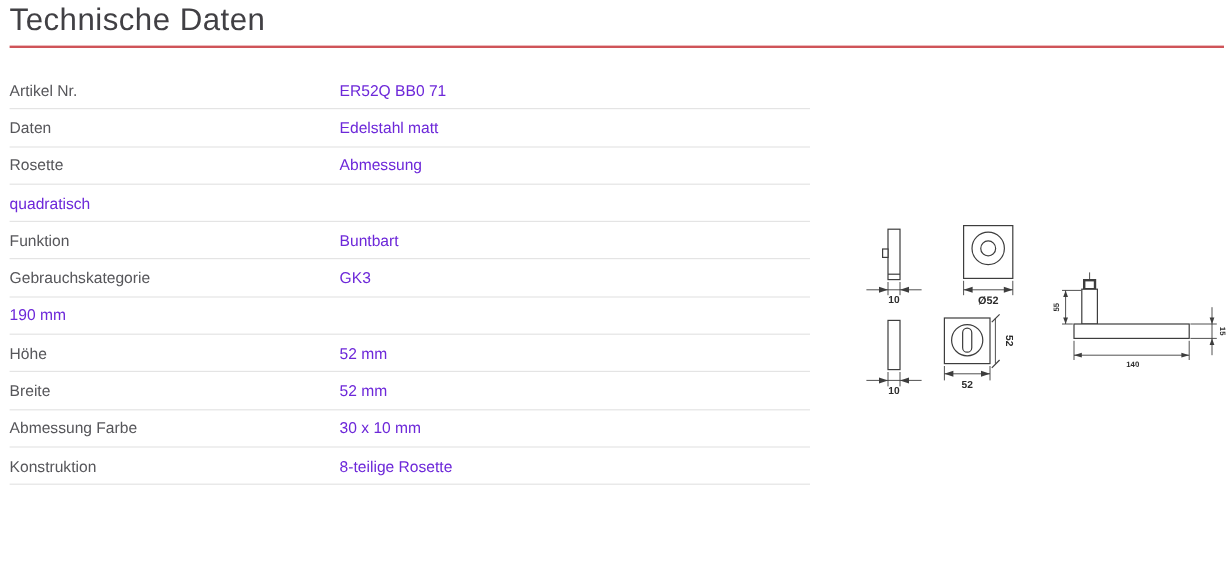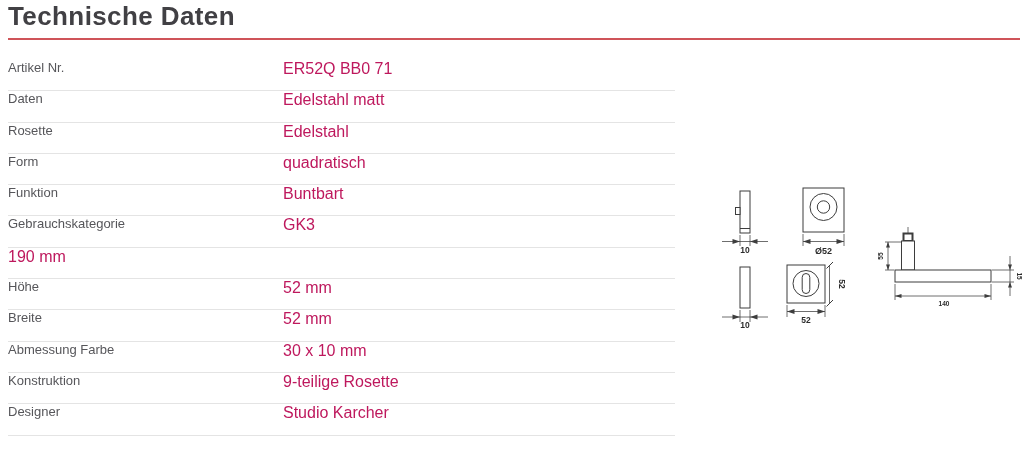"Technische Daten" .page-title { font-weight: 700 -> 400 }
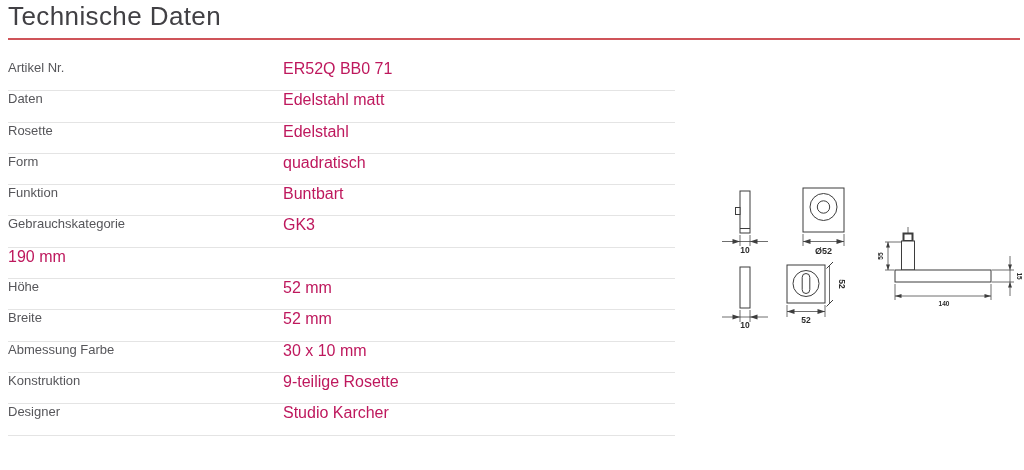"Artikel Nr." .spec-row { align-items: flex-start -> center }
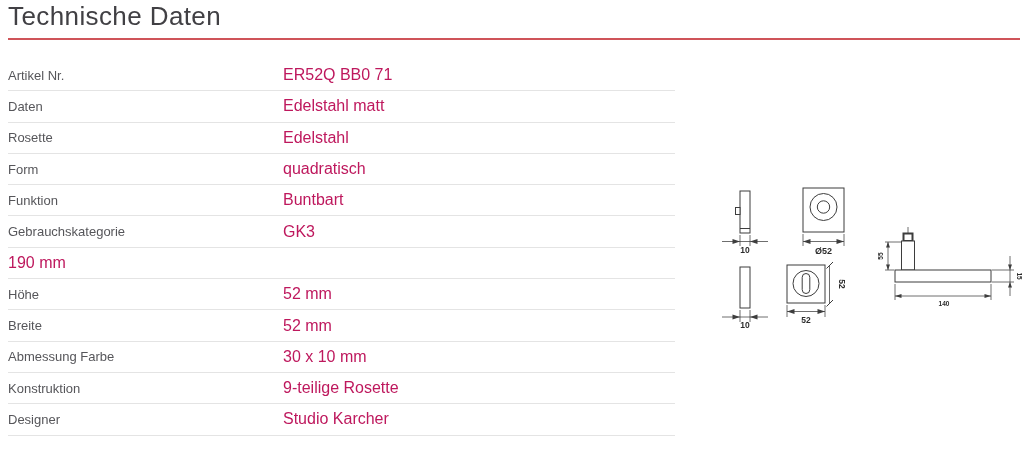"ER52Q BB0 71" .spec-value { color: #be185d -> #6d28d9; font-size: 16px -> 13px }
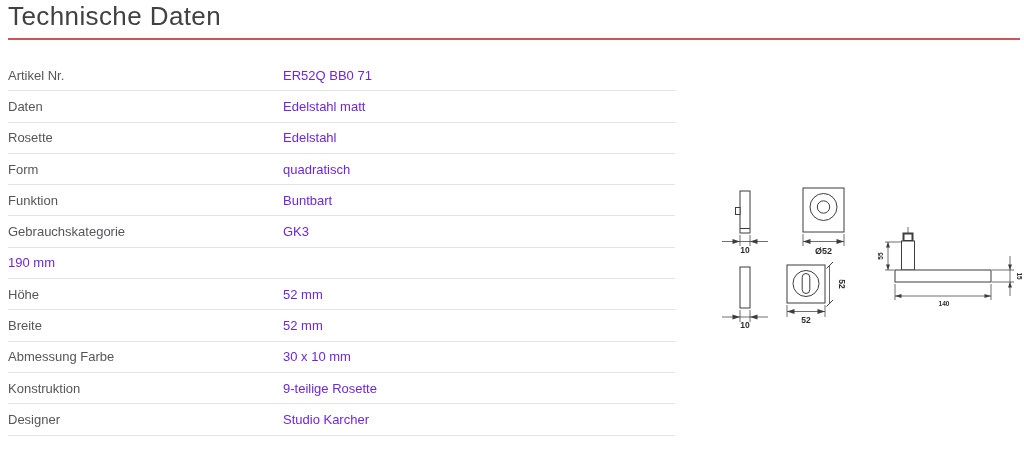"Edelstahl" div.spec-value { text: Edelstahl -> Abmessung }
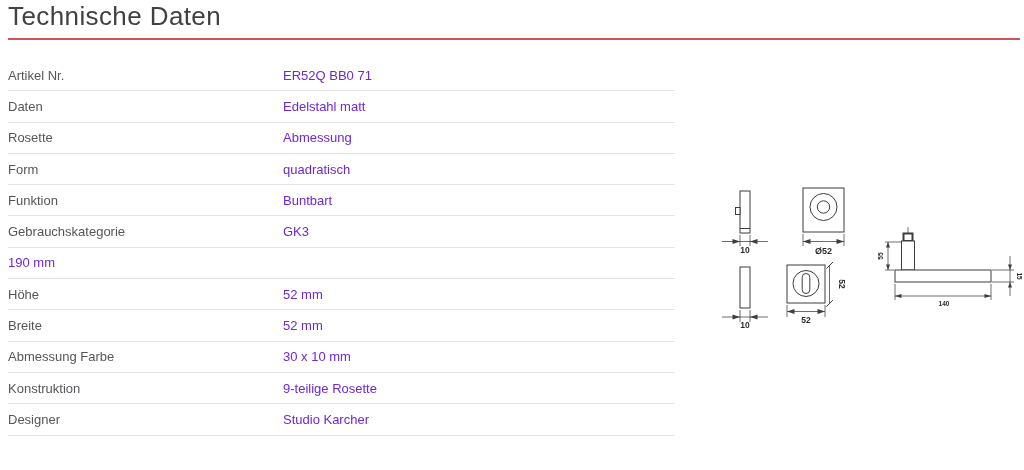"Form" div.spec-label { html: <div>Form</div> -> none }
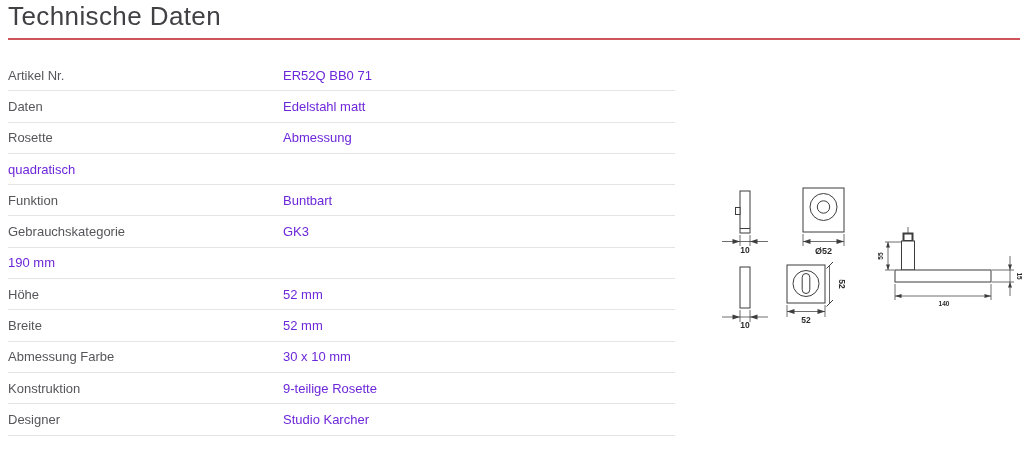"9-teilige Rosette" div.spec-value { text: 9-teilige -> 8-teilige }
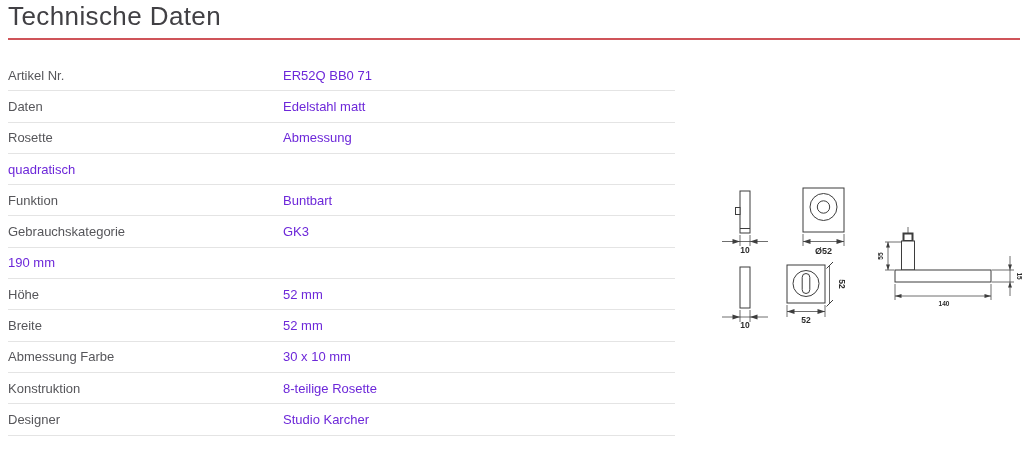"Designer" div.spec-row { html: <div> <div>Designer</div> <div>Studio Karcher</div> </div> -> none }
